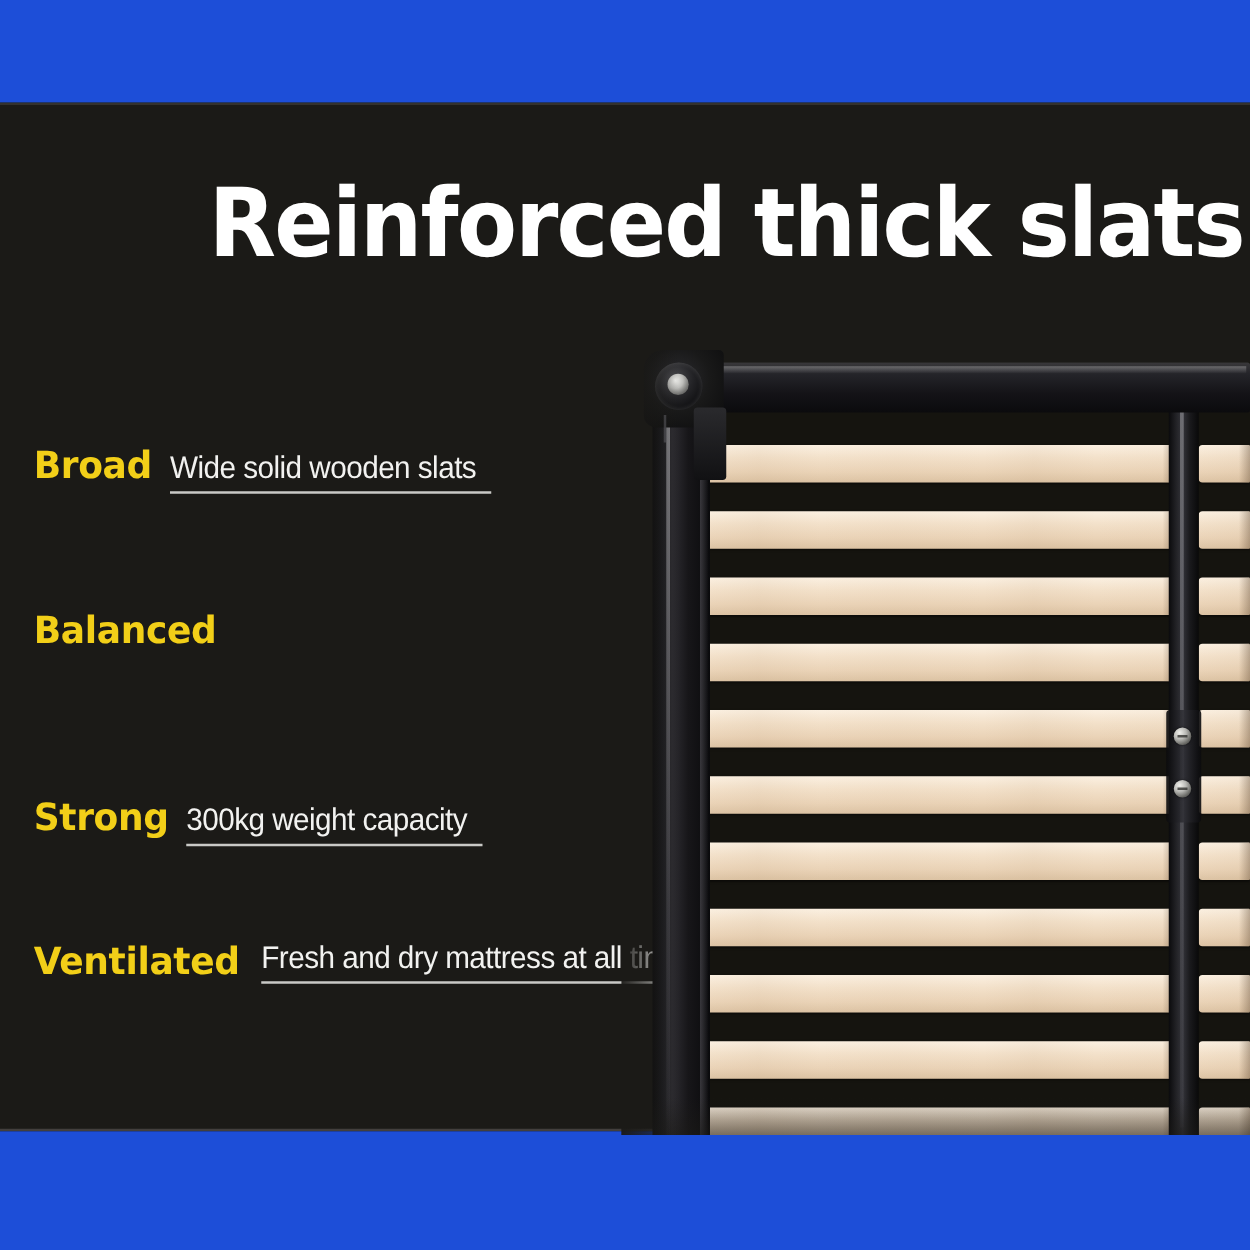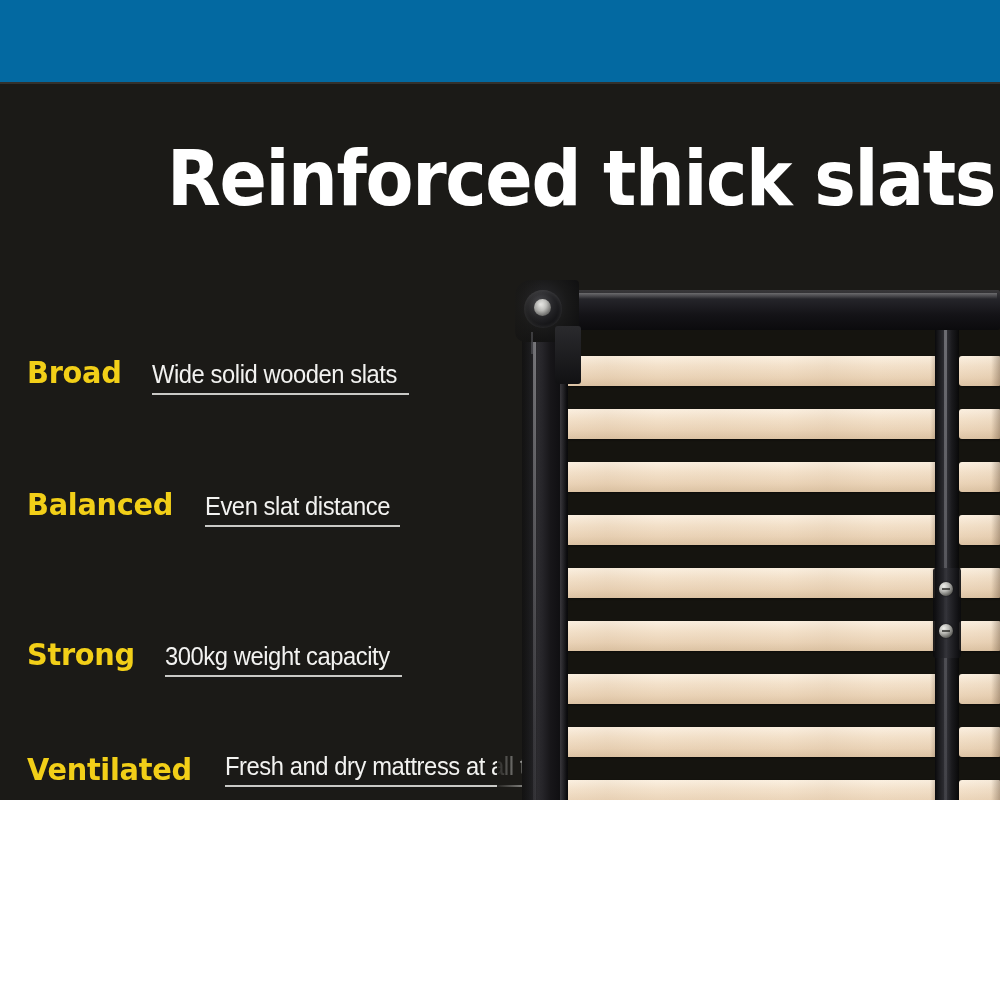"Reinforced thick slats" .canvas { background: #0369a1 -> #1d4ed8; height: 800px -> 1000px }
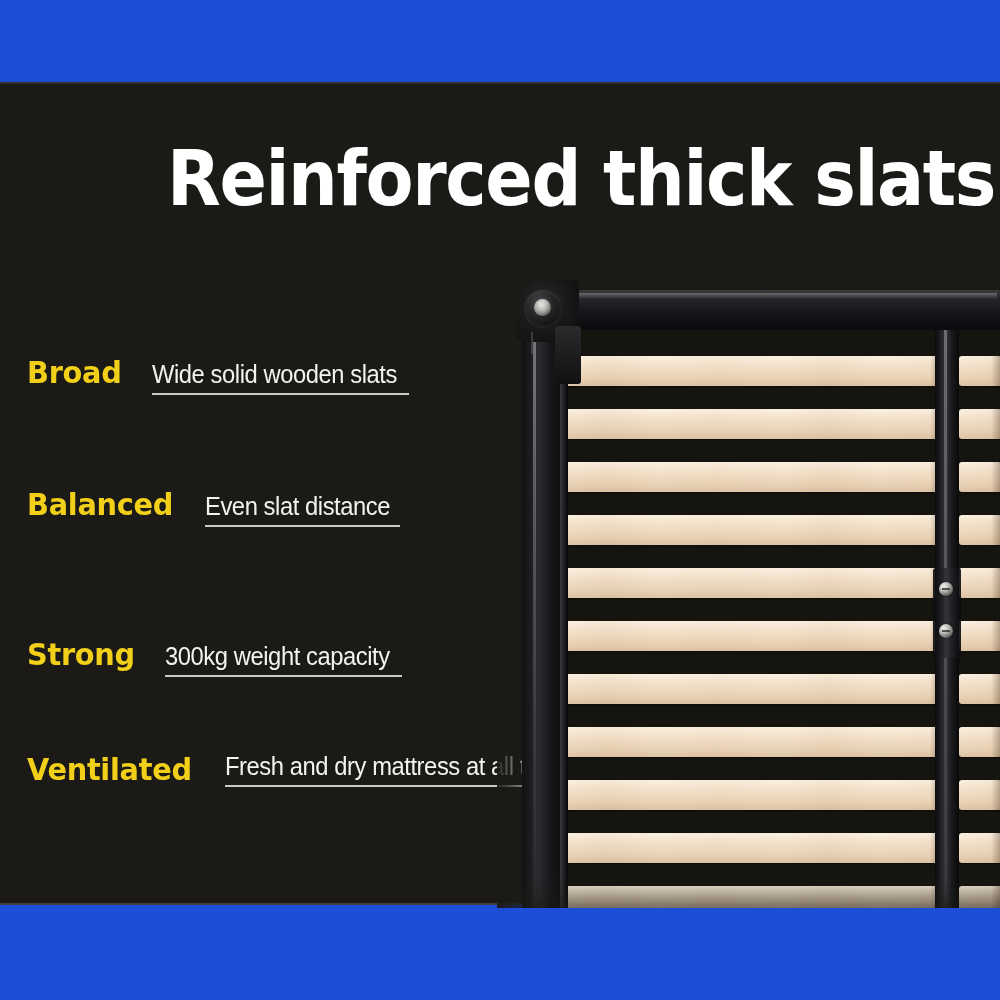"Wide solid wooden slats" .feature-desc-wrap { margin-left: 26px -> 10px }
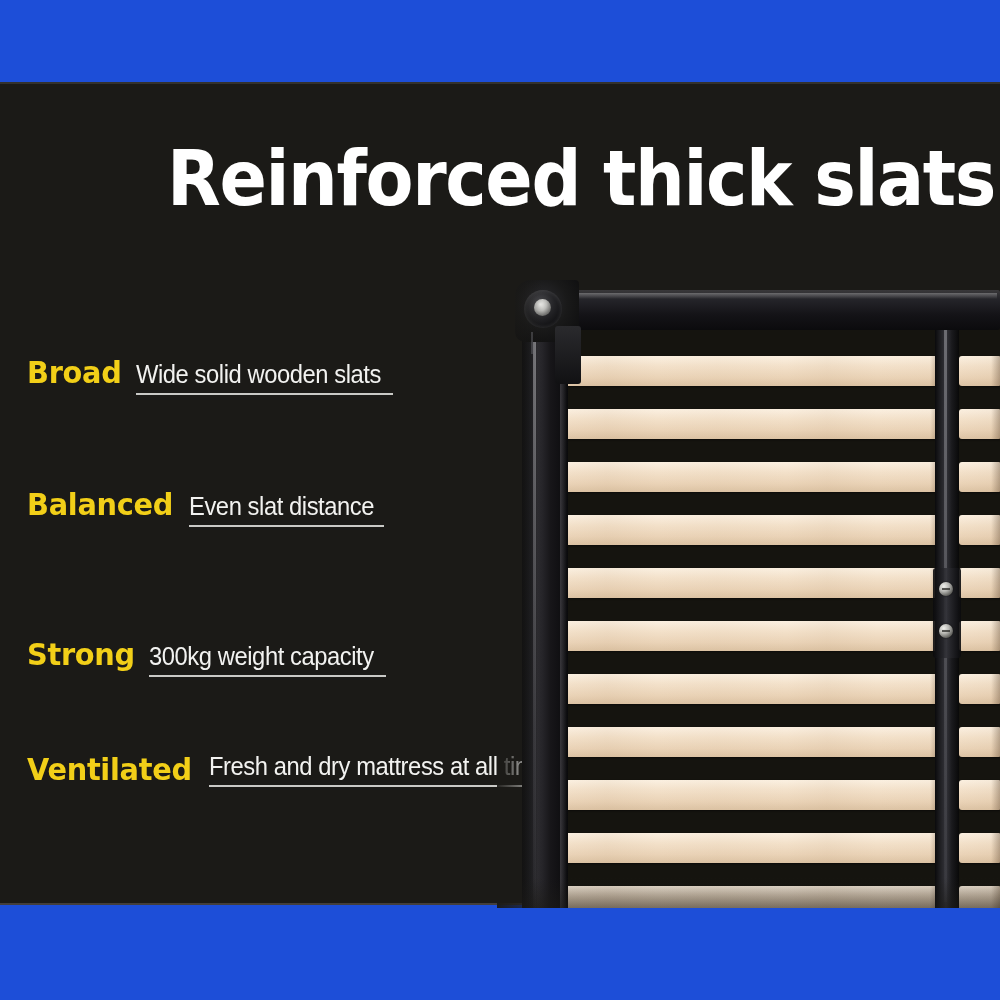"Even slat distance" span.feature-desc-wrap { html: <span> <span>Even slat distance</span> <span></span> </span> -> none }
